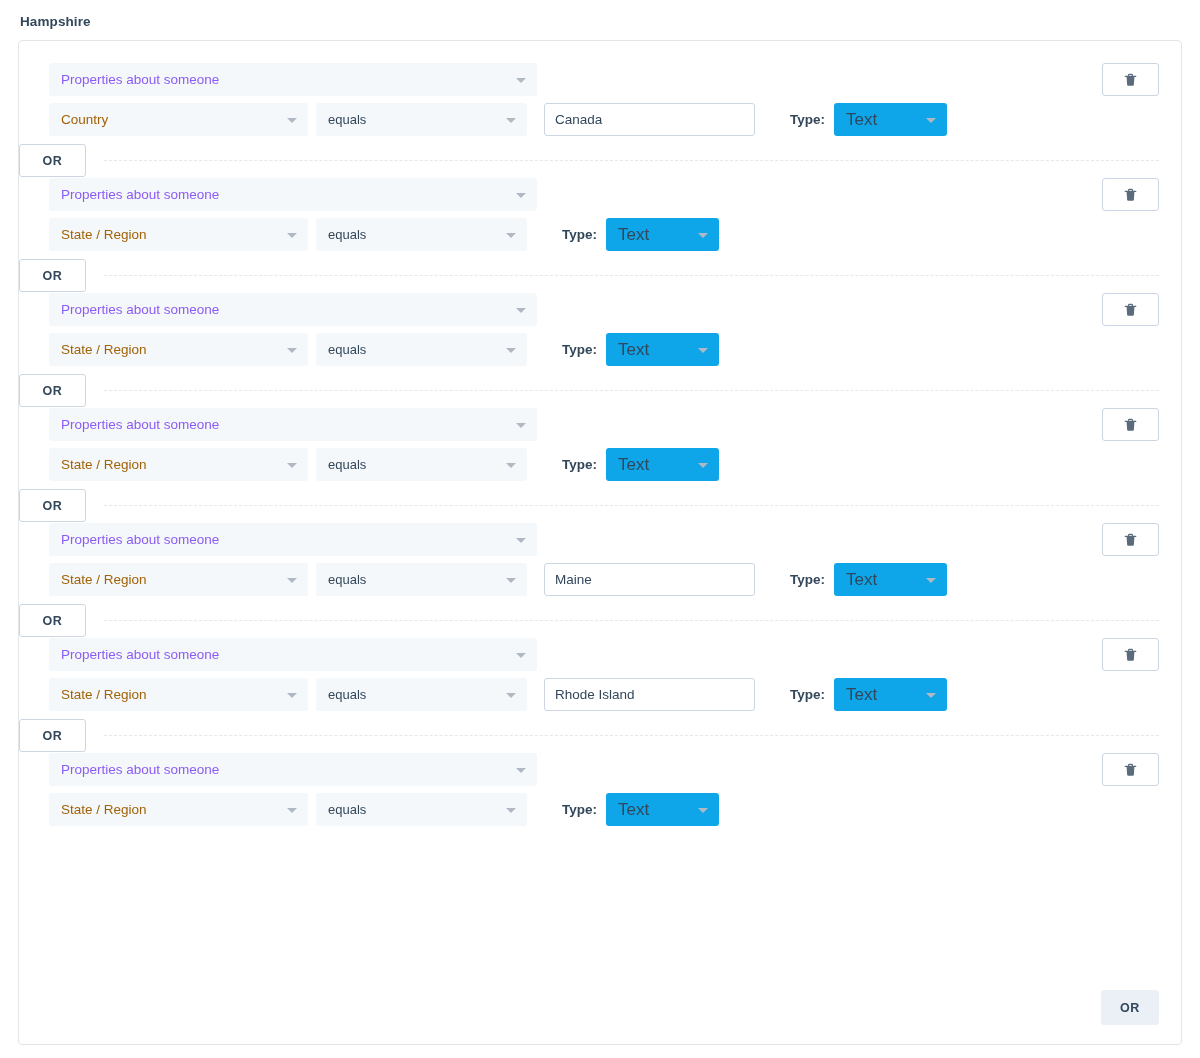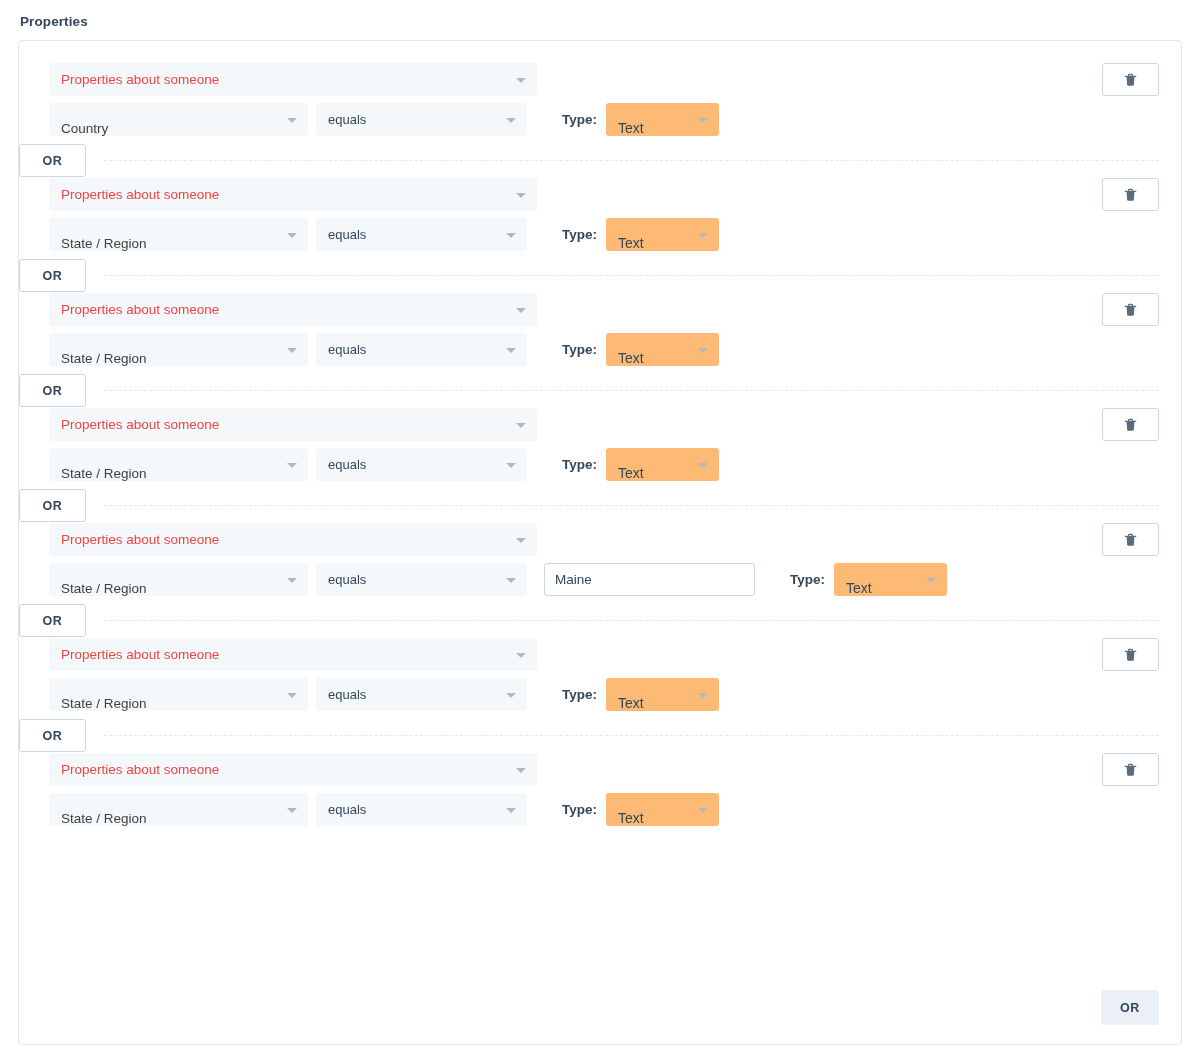"Properties" div.section-label { text: Properties -> Hampshire }
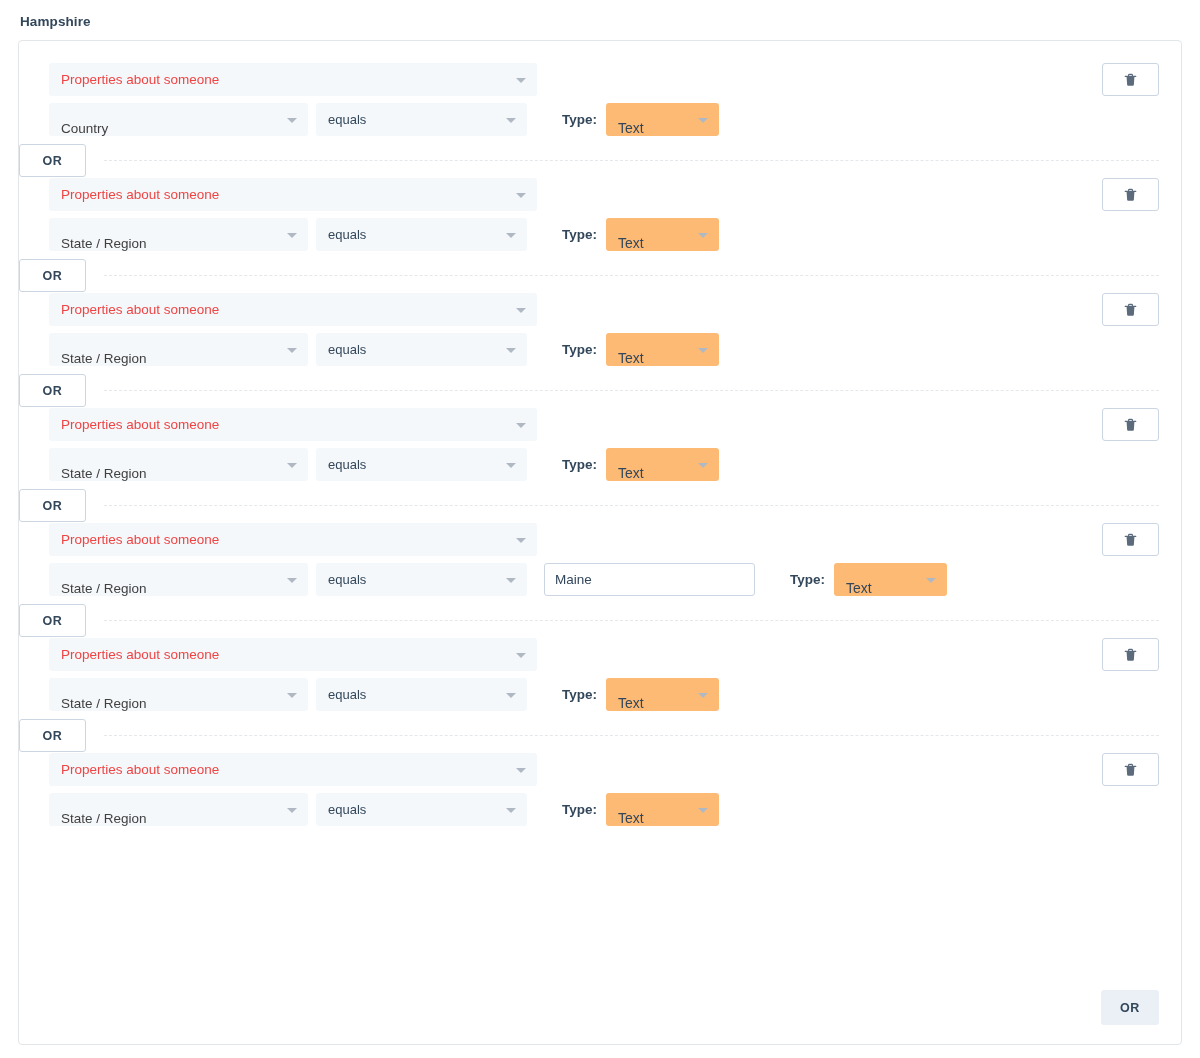"Properties about someone" .object-select { color: #ef4444 -> #8b5cf6 }
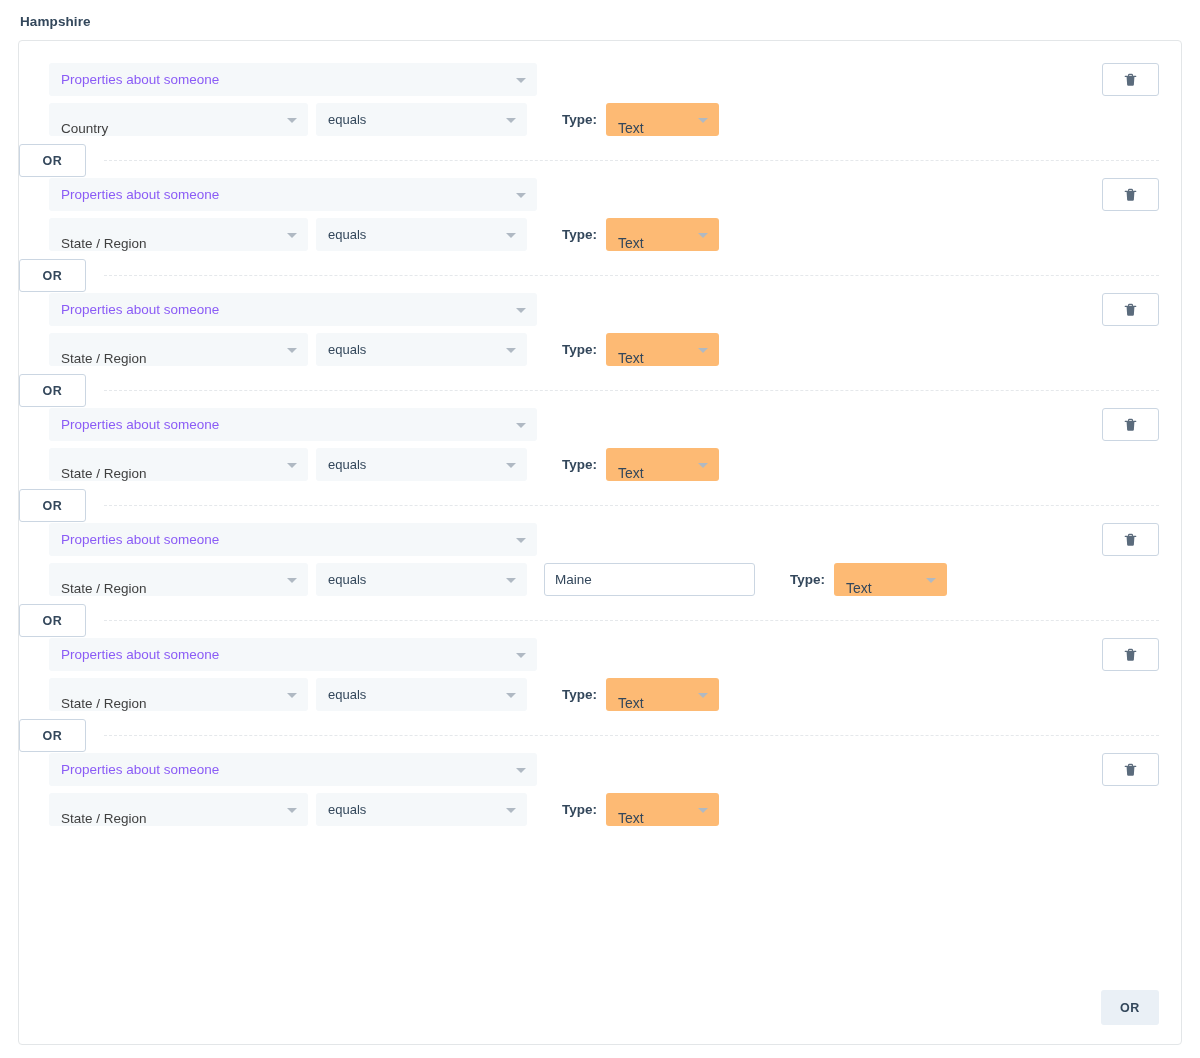"Country" .prop-select { align-items: flex-end -> center; color: #404040 -> #a16207 }
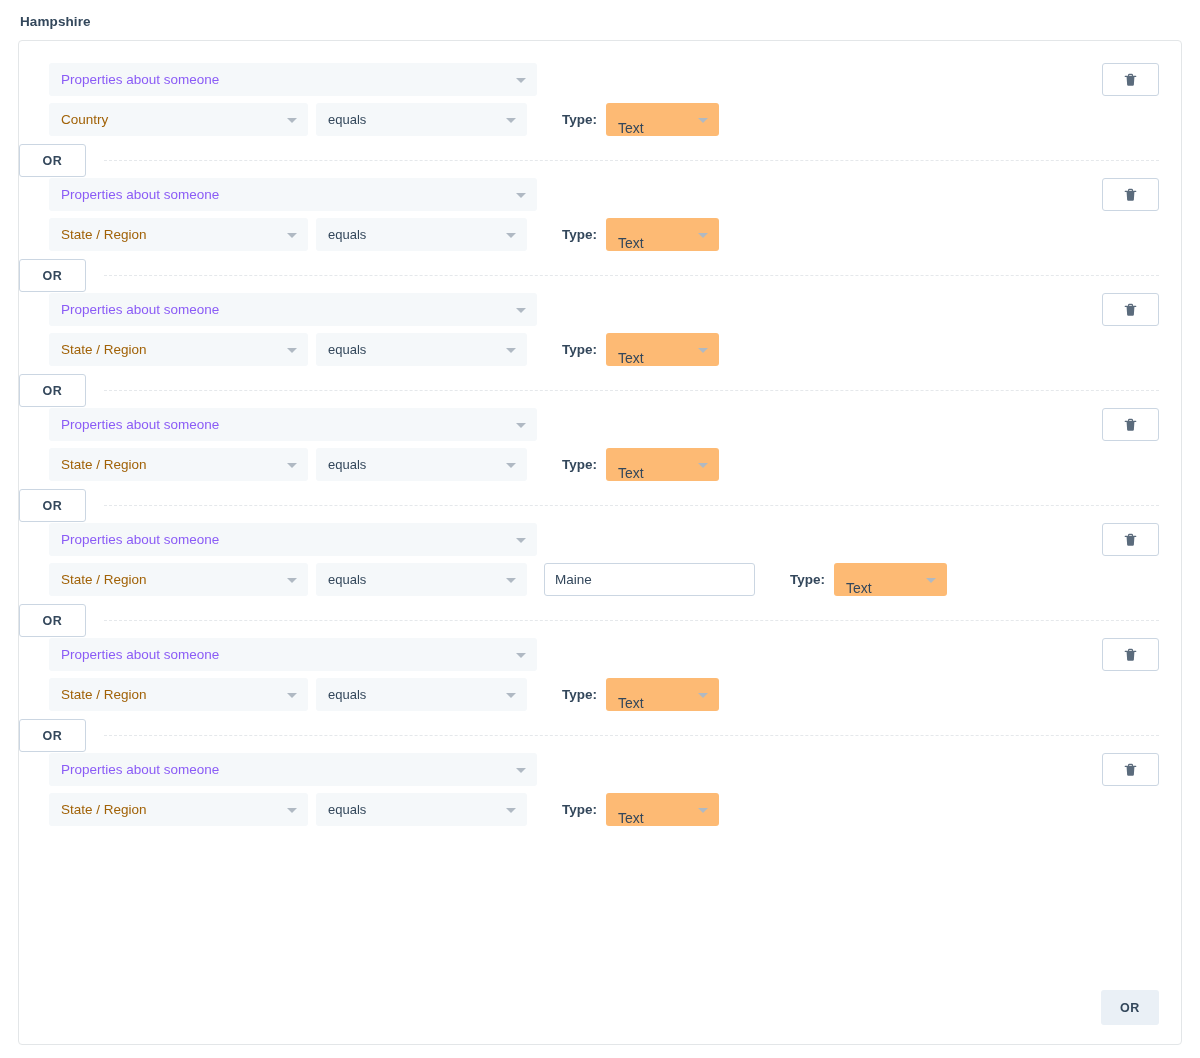"Canada" input.value-input { html: none -> <input> }
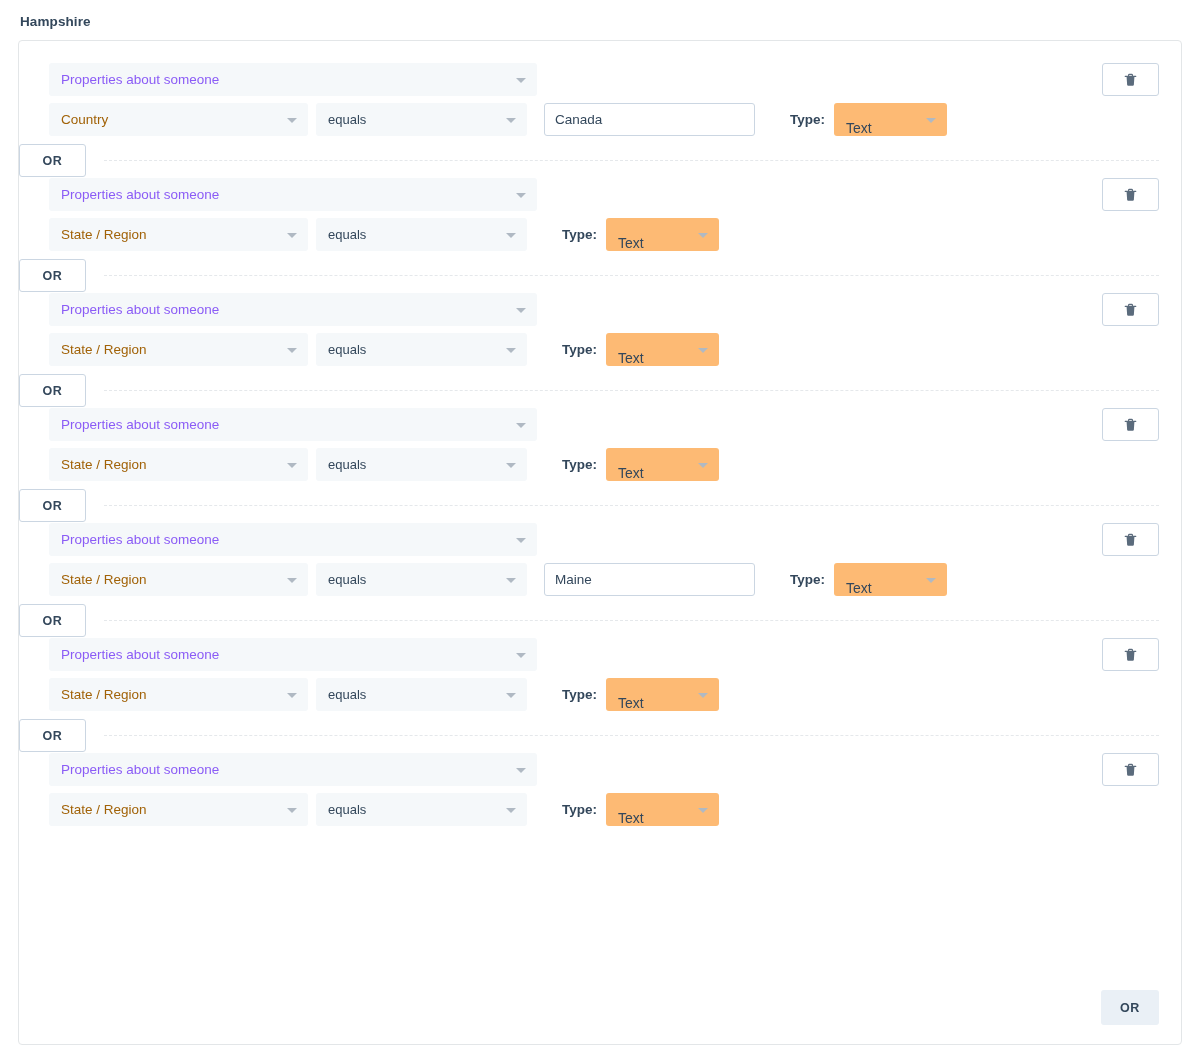"Text" .type-select { align-items: flex-end -> center; background: #fdba74 -> #0ea5e9; font-size: 14px -> 17px }
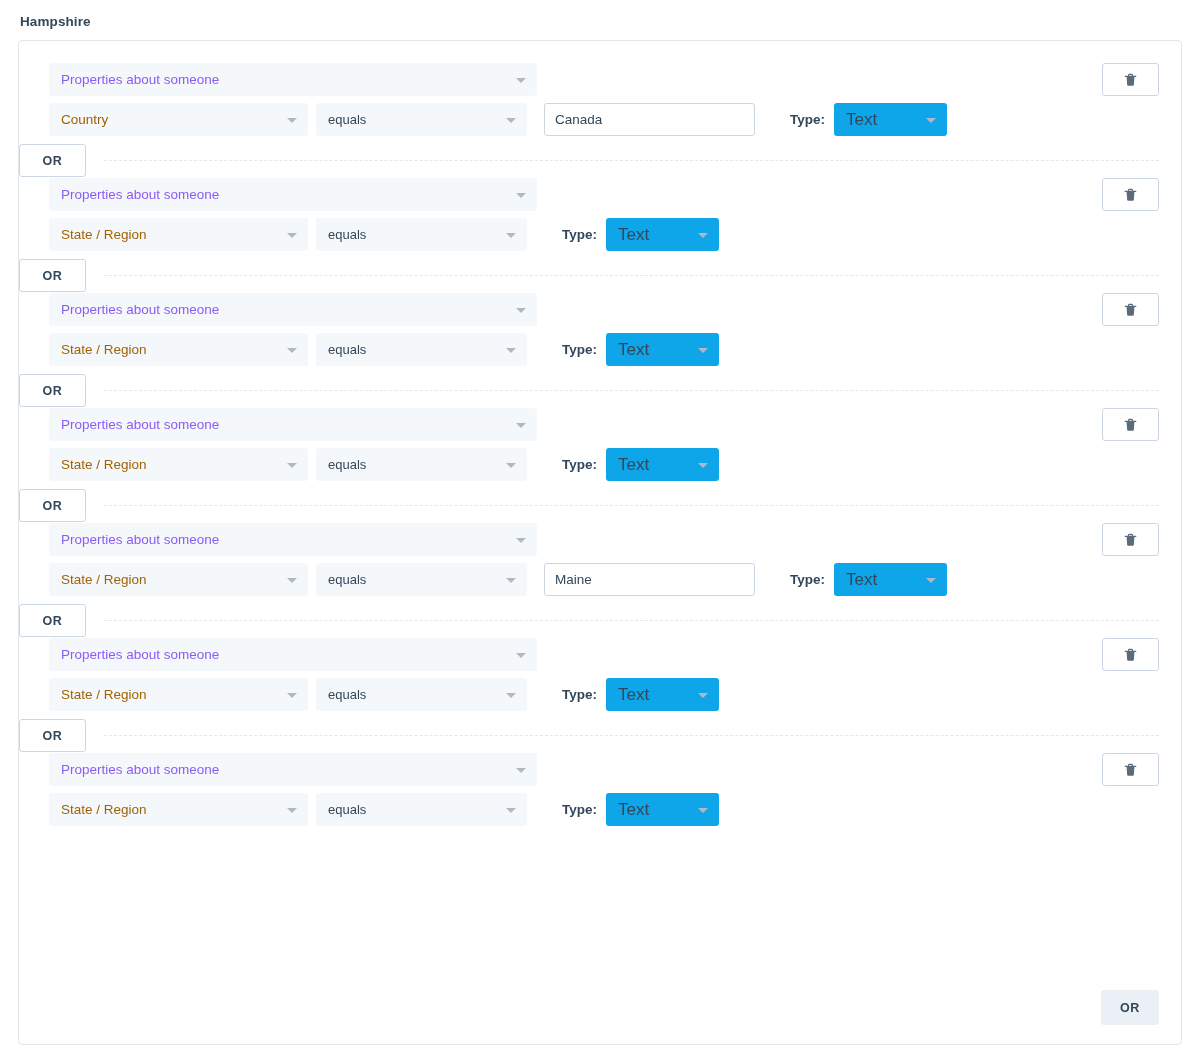"Rhode Island" input.value-input { html: none -> <input> }
